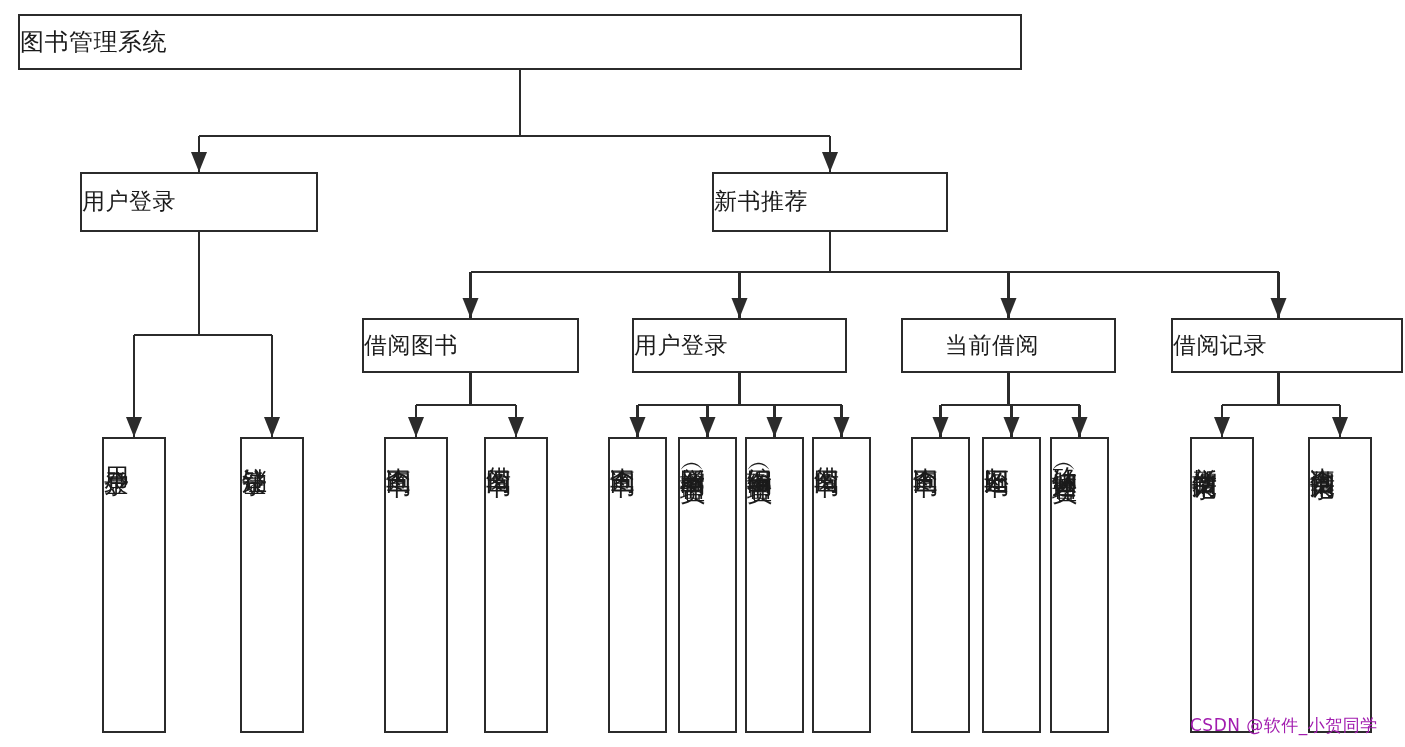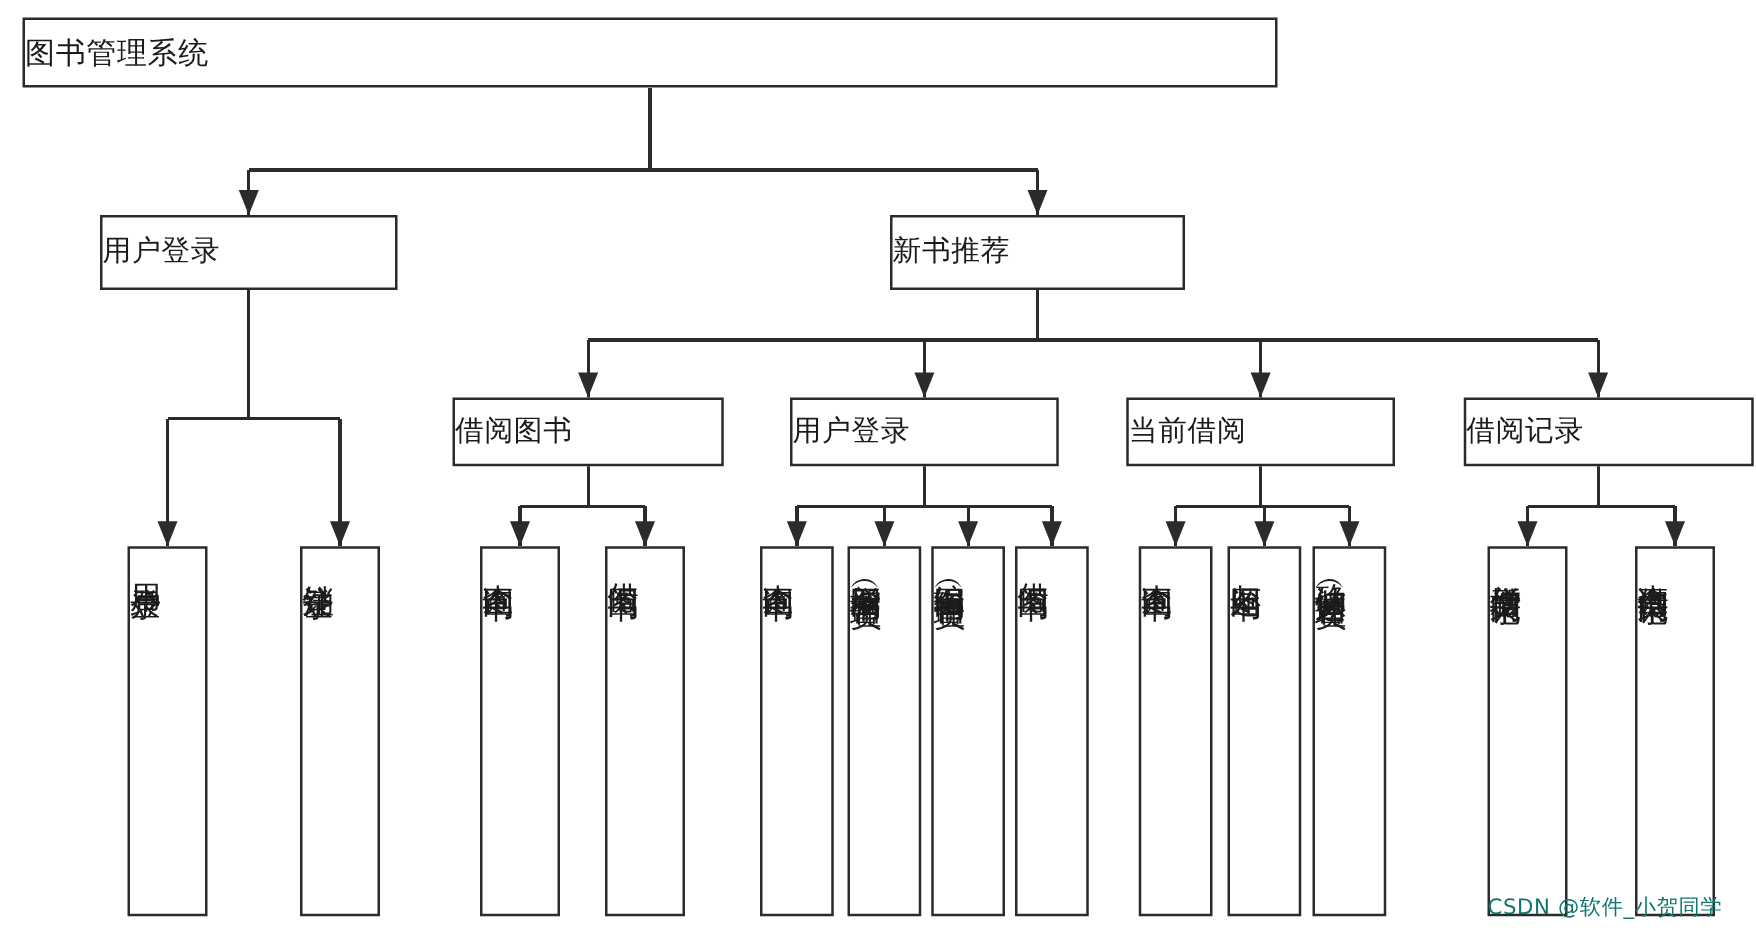"当前借阅" div.node { padding-left: none -> 42px }
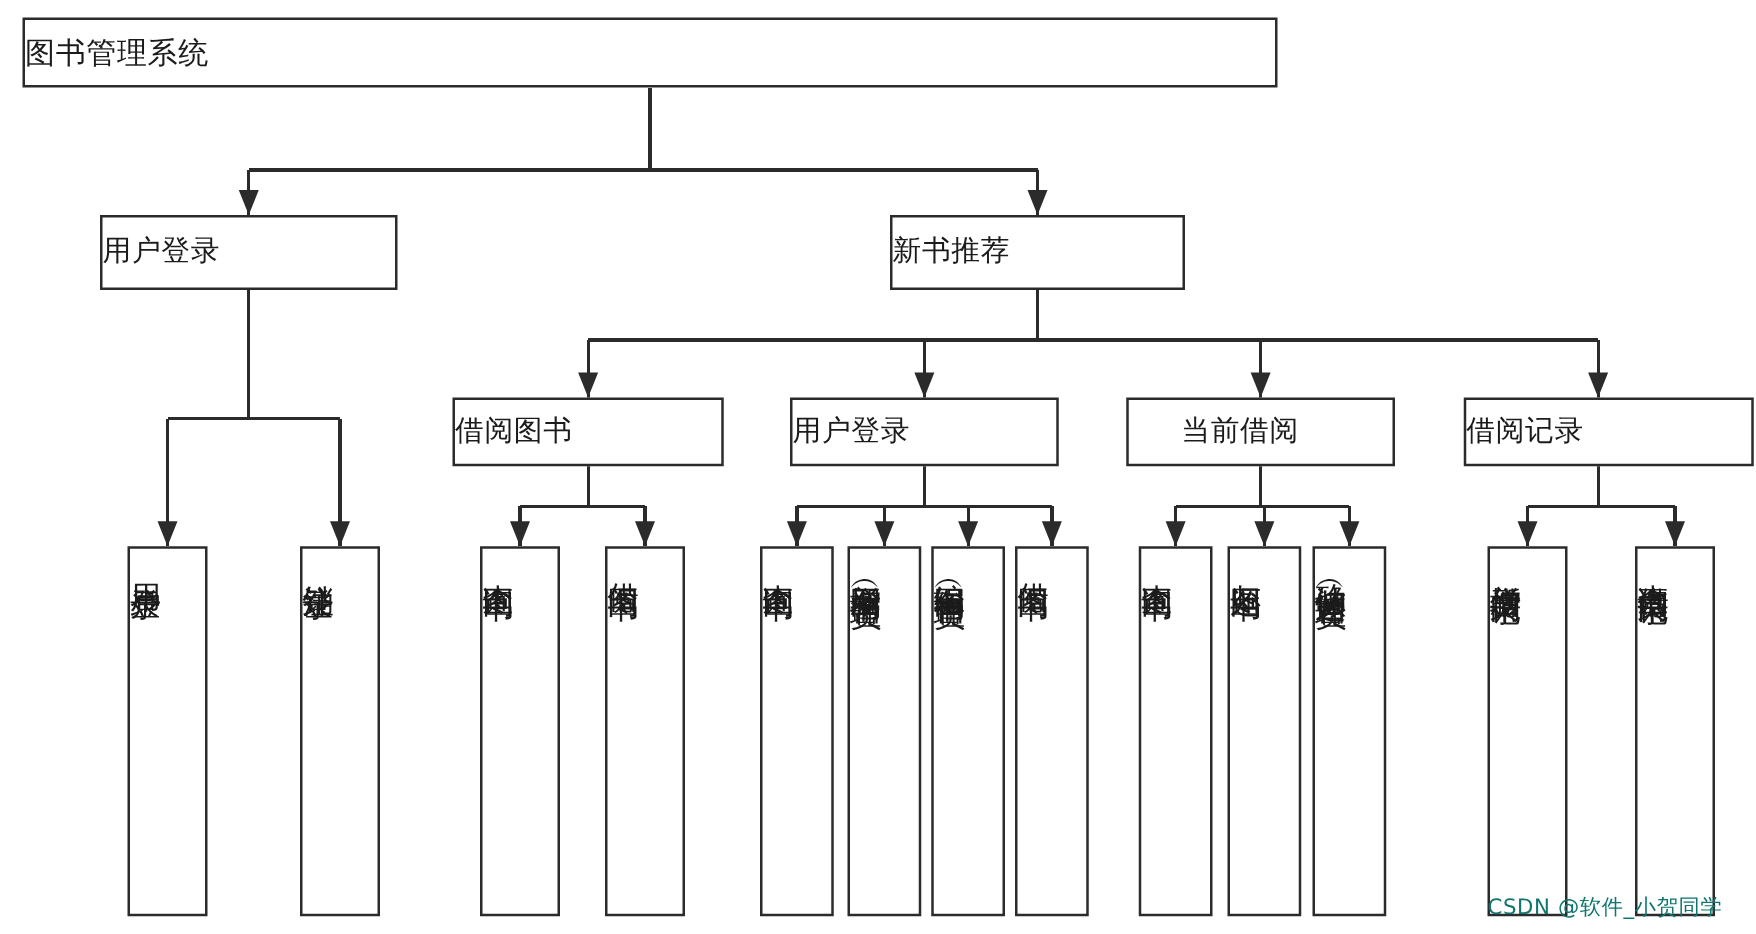"CSDN @软件_小贺同学" .watermark { color: #0f766e -> #a21caf }
